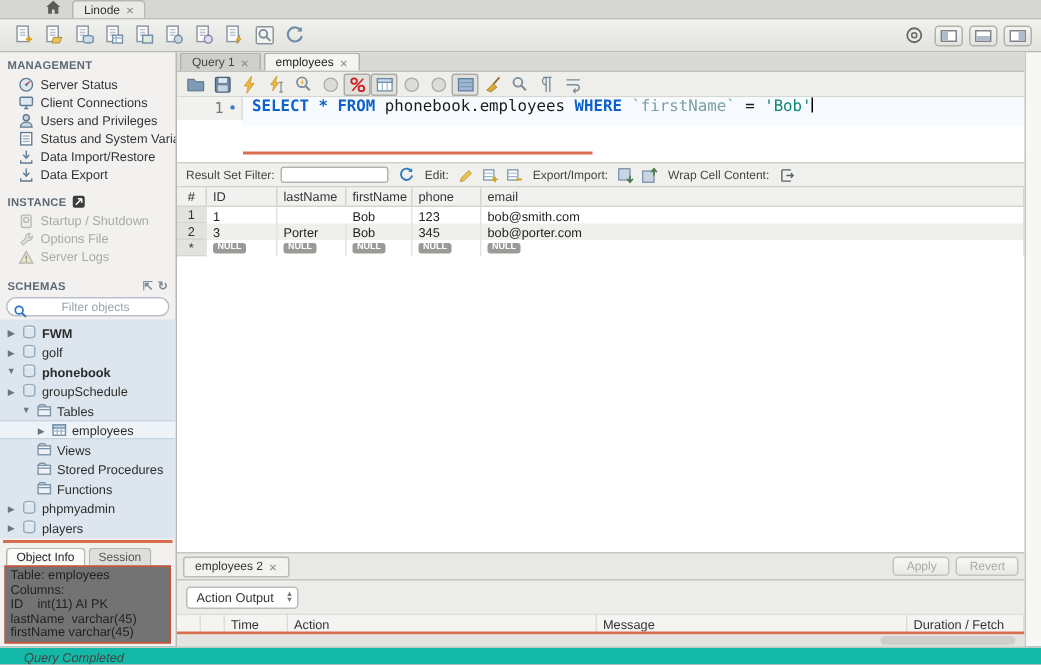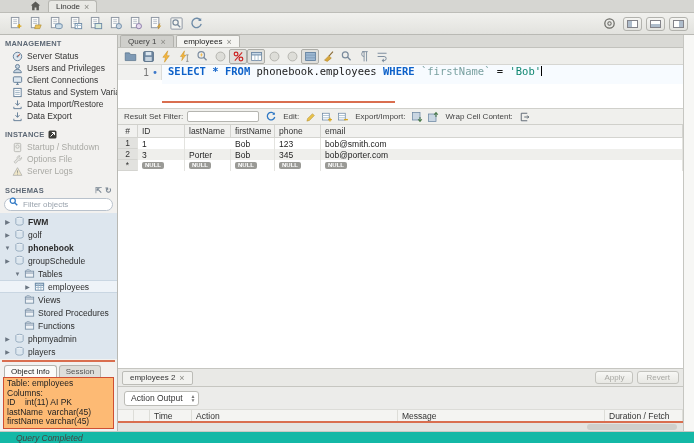"Users and Privileges" span.sitem { order: before "Client Connections" -> after "Client Connections" }
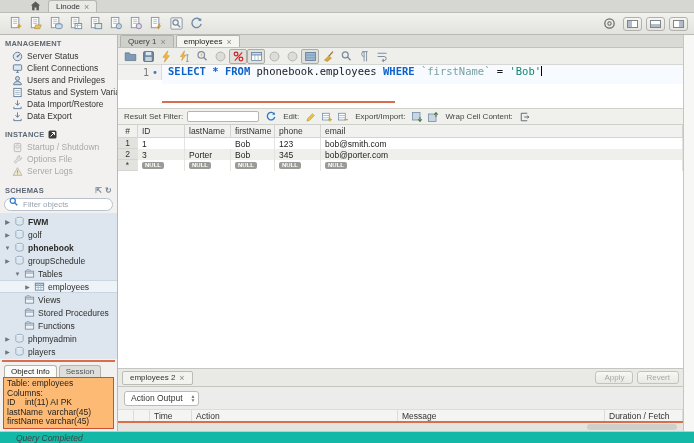"Filter objects" .filterbox { align-items: flex-end -> flex-start; gap: 3px -> 21px }
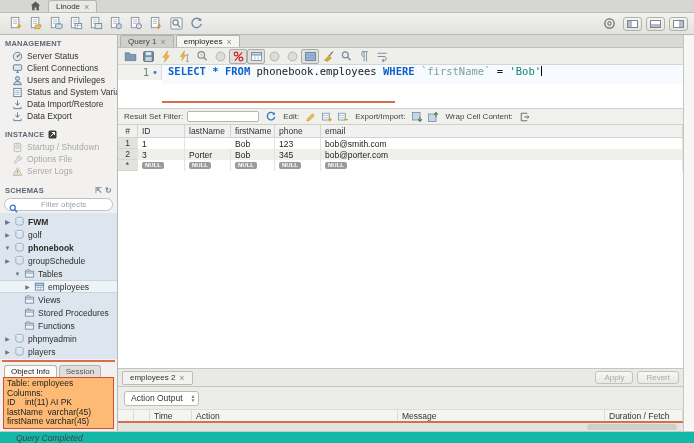"Table: employees" .ibox { background: #fdba74 -> #737373 }
